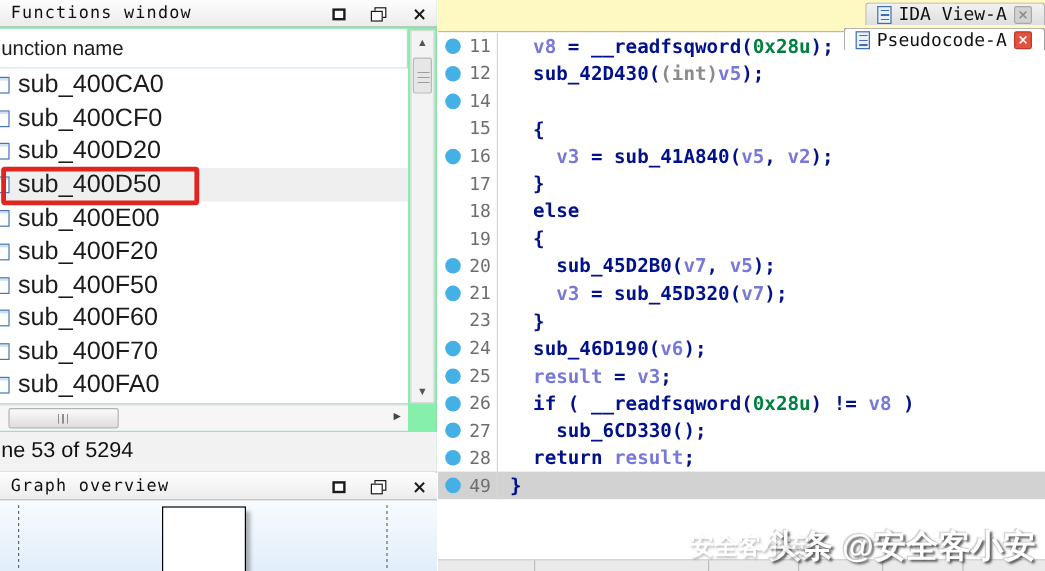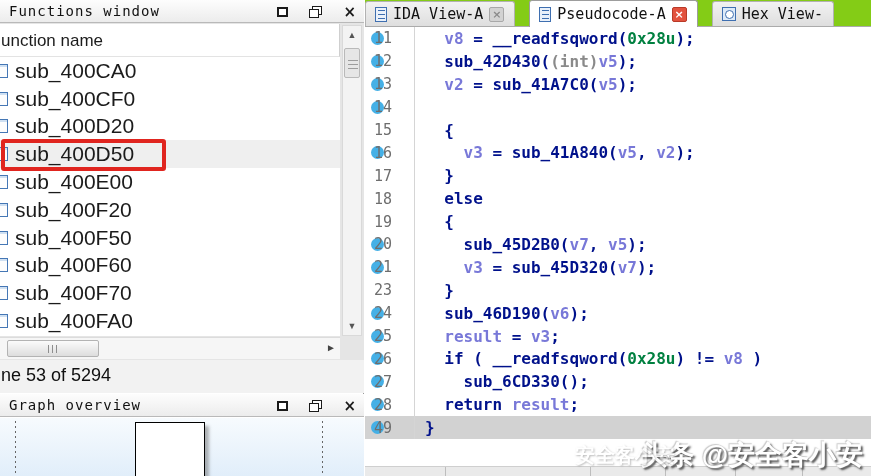"Functions window" #fn-win { background: #e5e5e5 -> #86efac }
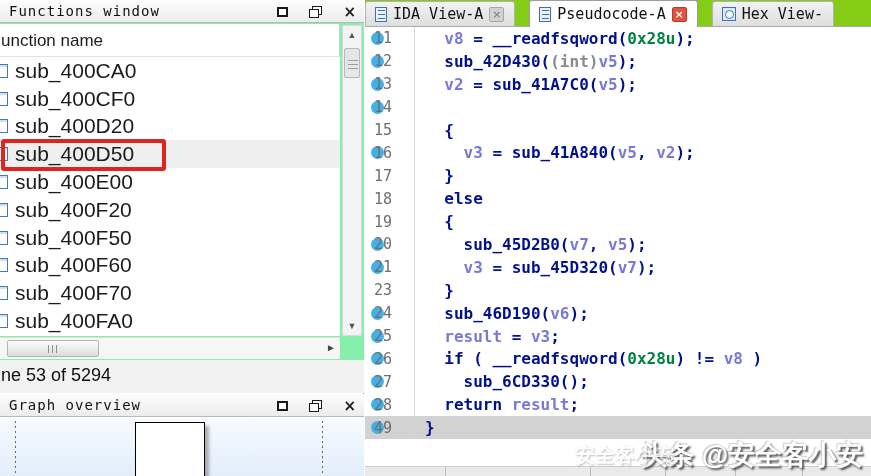"IDA View-A" #tabbar { background: #84cc16 -> #fef9c3; flex-direction: none -> column }
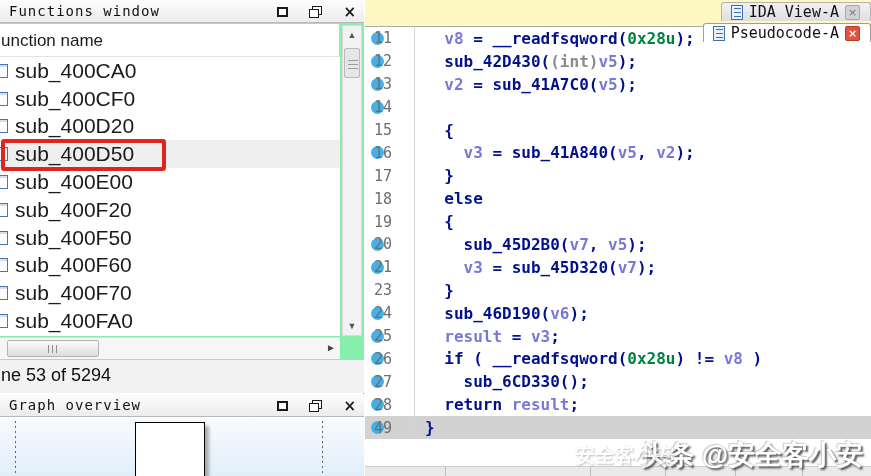"11" .gut-n { padding-right: 22px -> 5px }
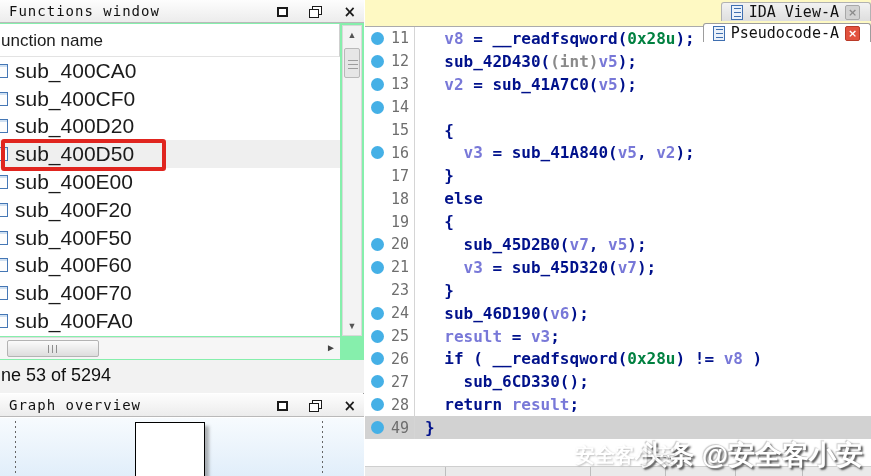"13" div.cline { html: <div><span><span></span></span><span>13</span><span><span> </span><span>v2</span><span> = </span><span>sub_41A7C0</span><span>(</span><span>v5</span><span>);</span></span></div> -> none }
